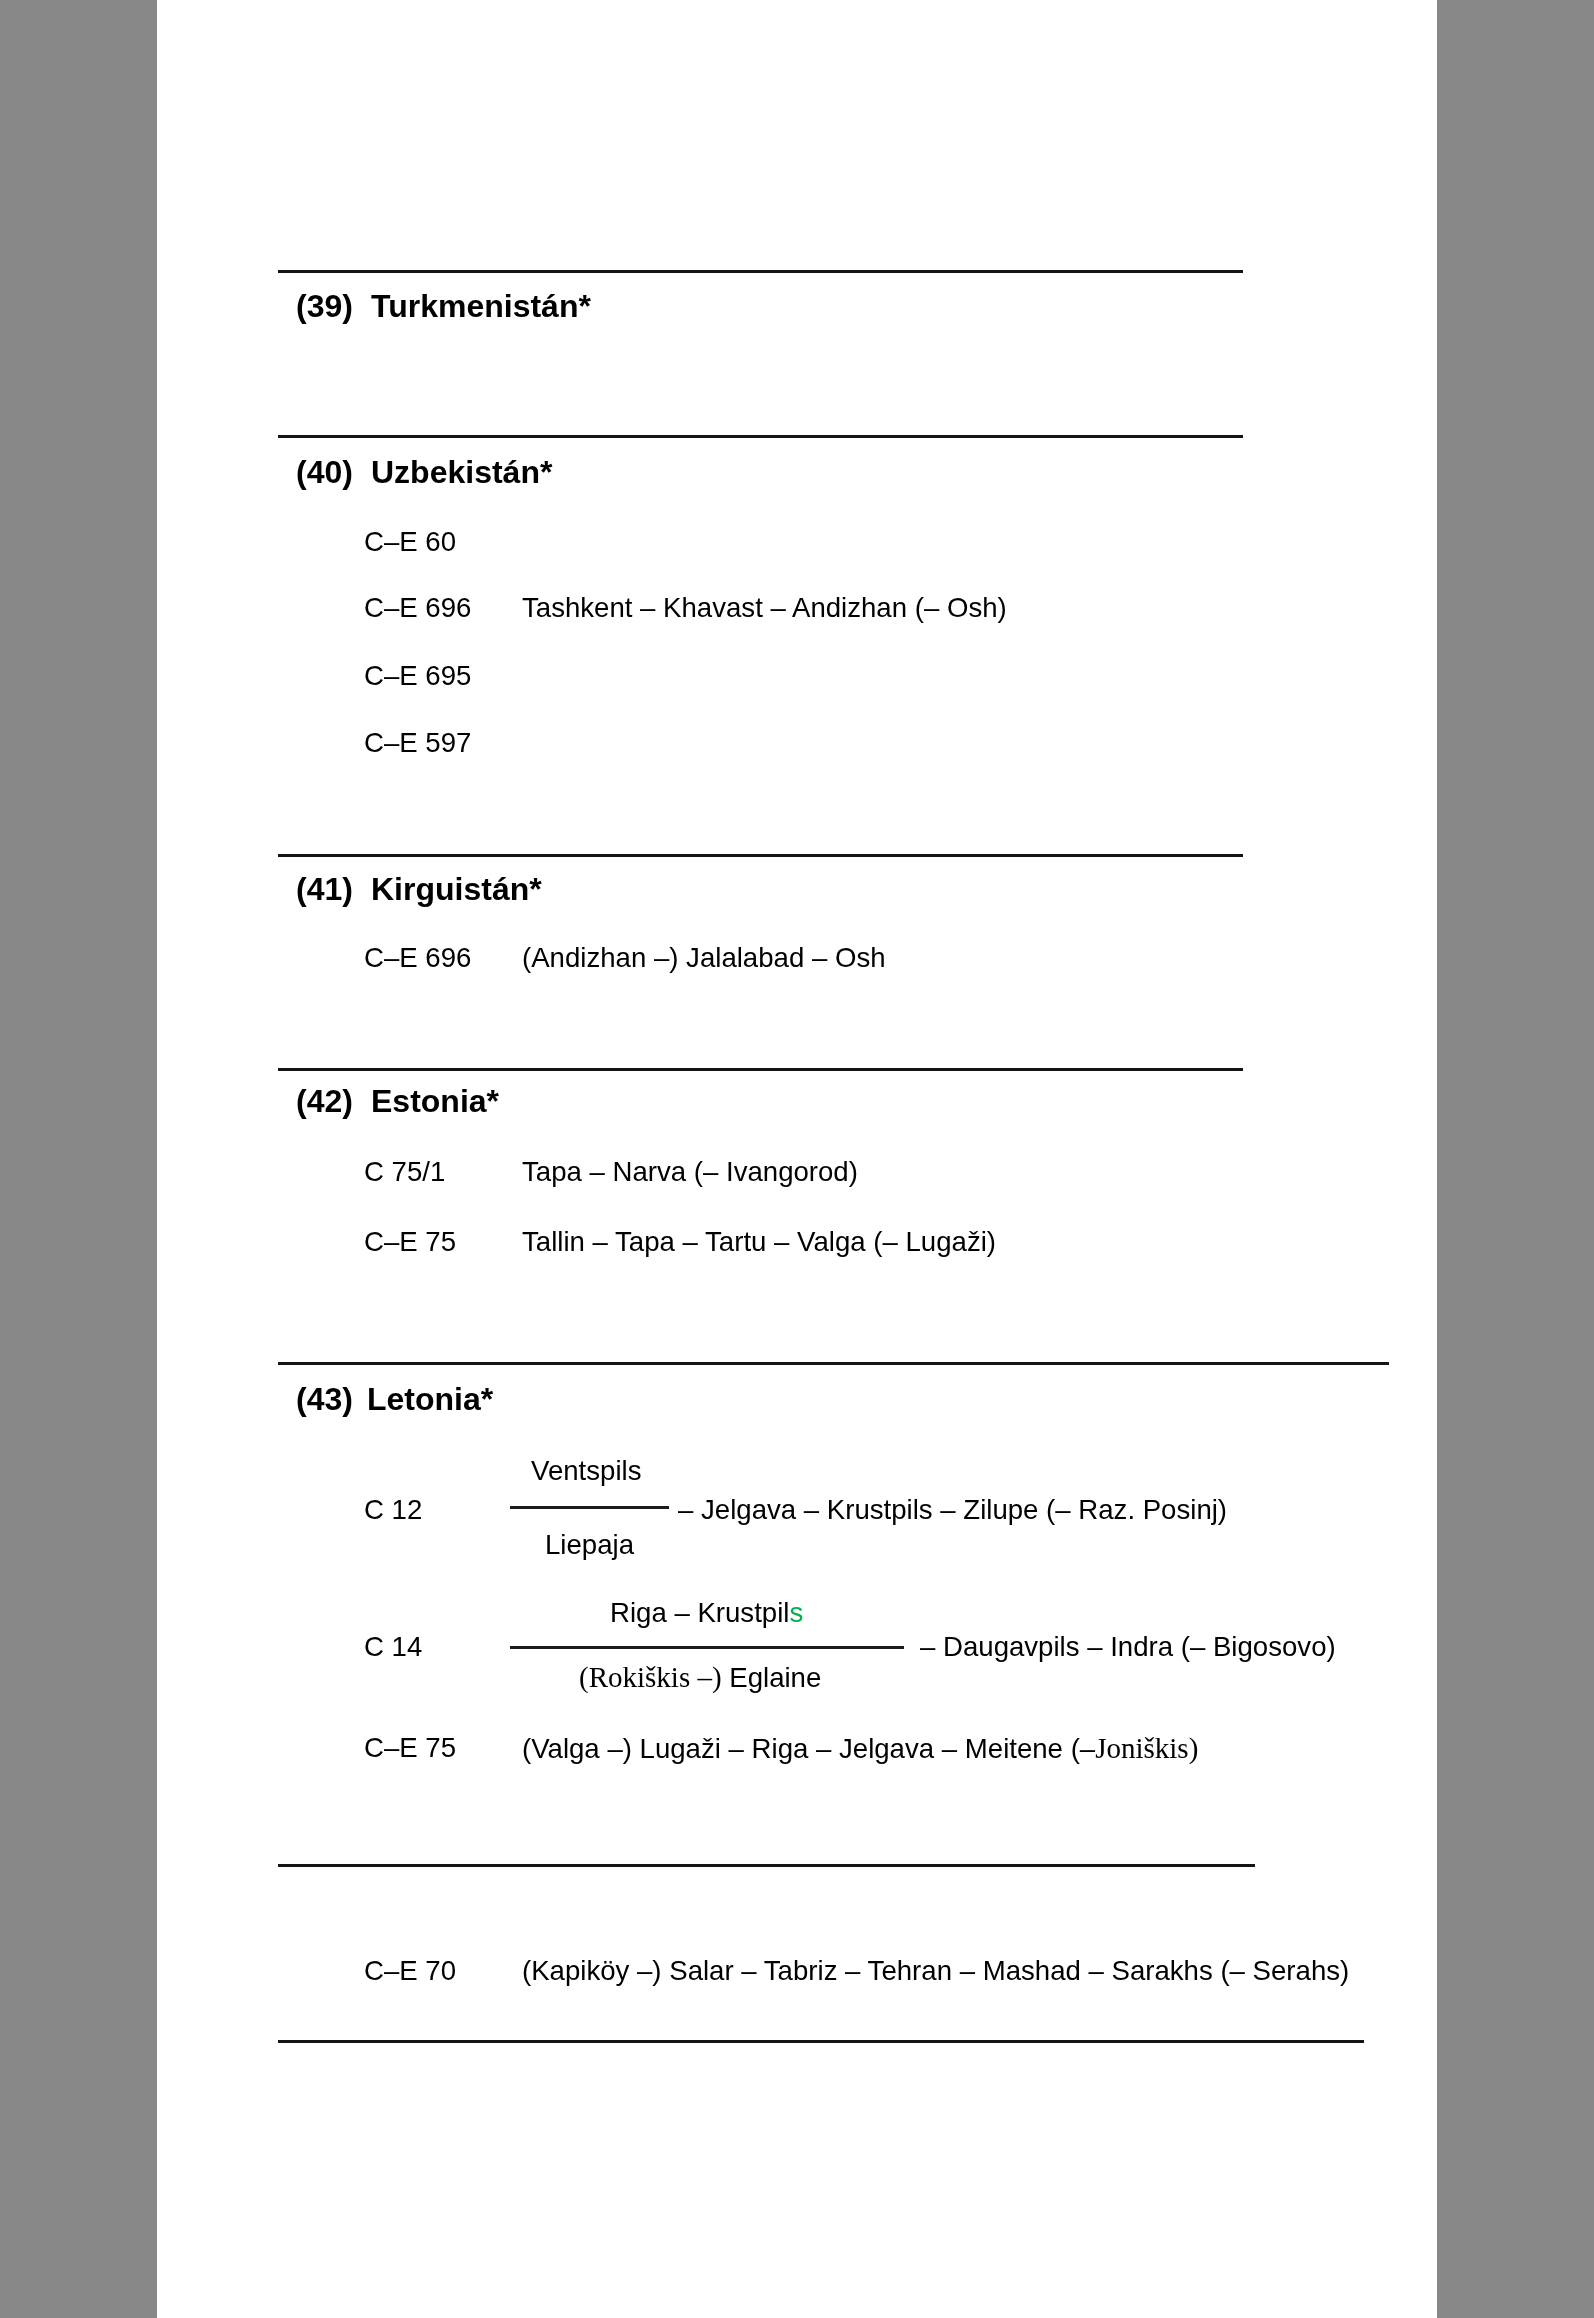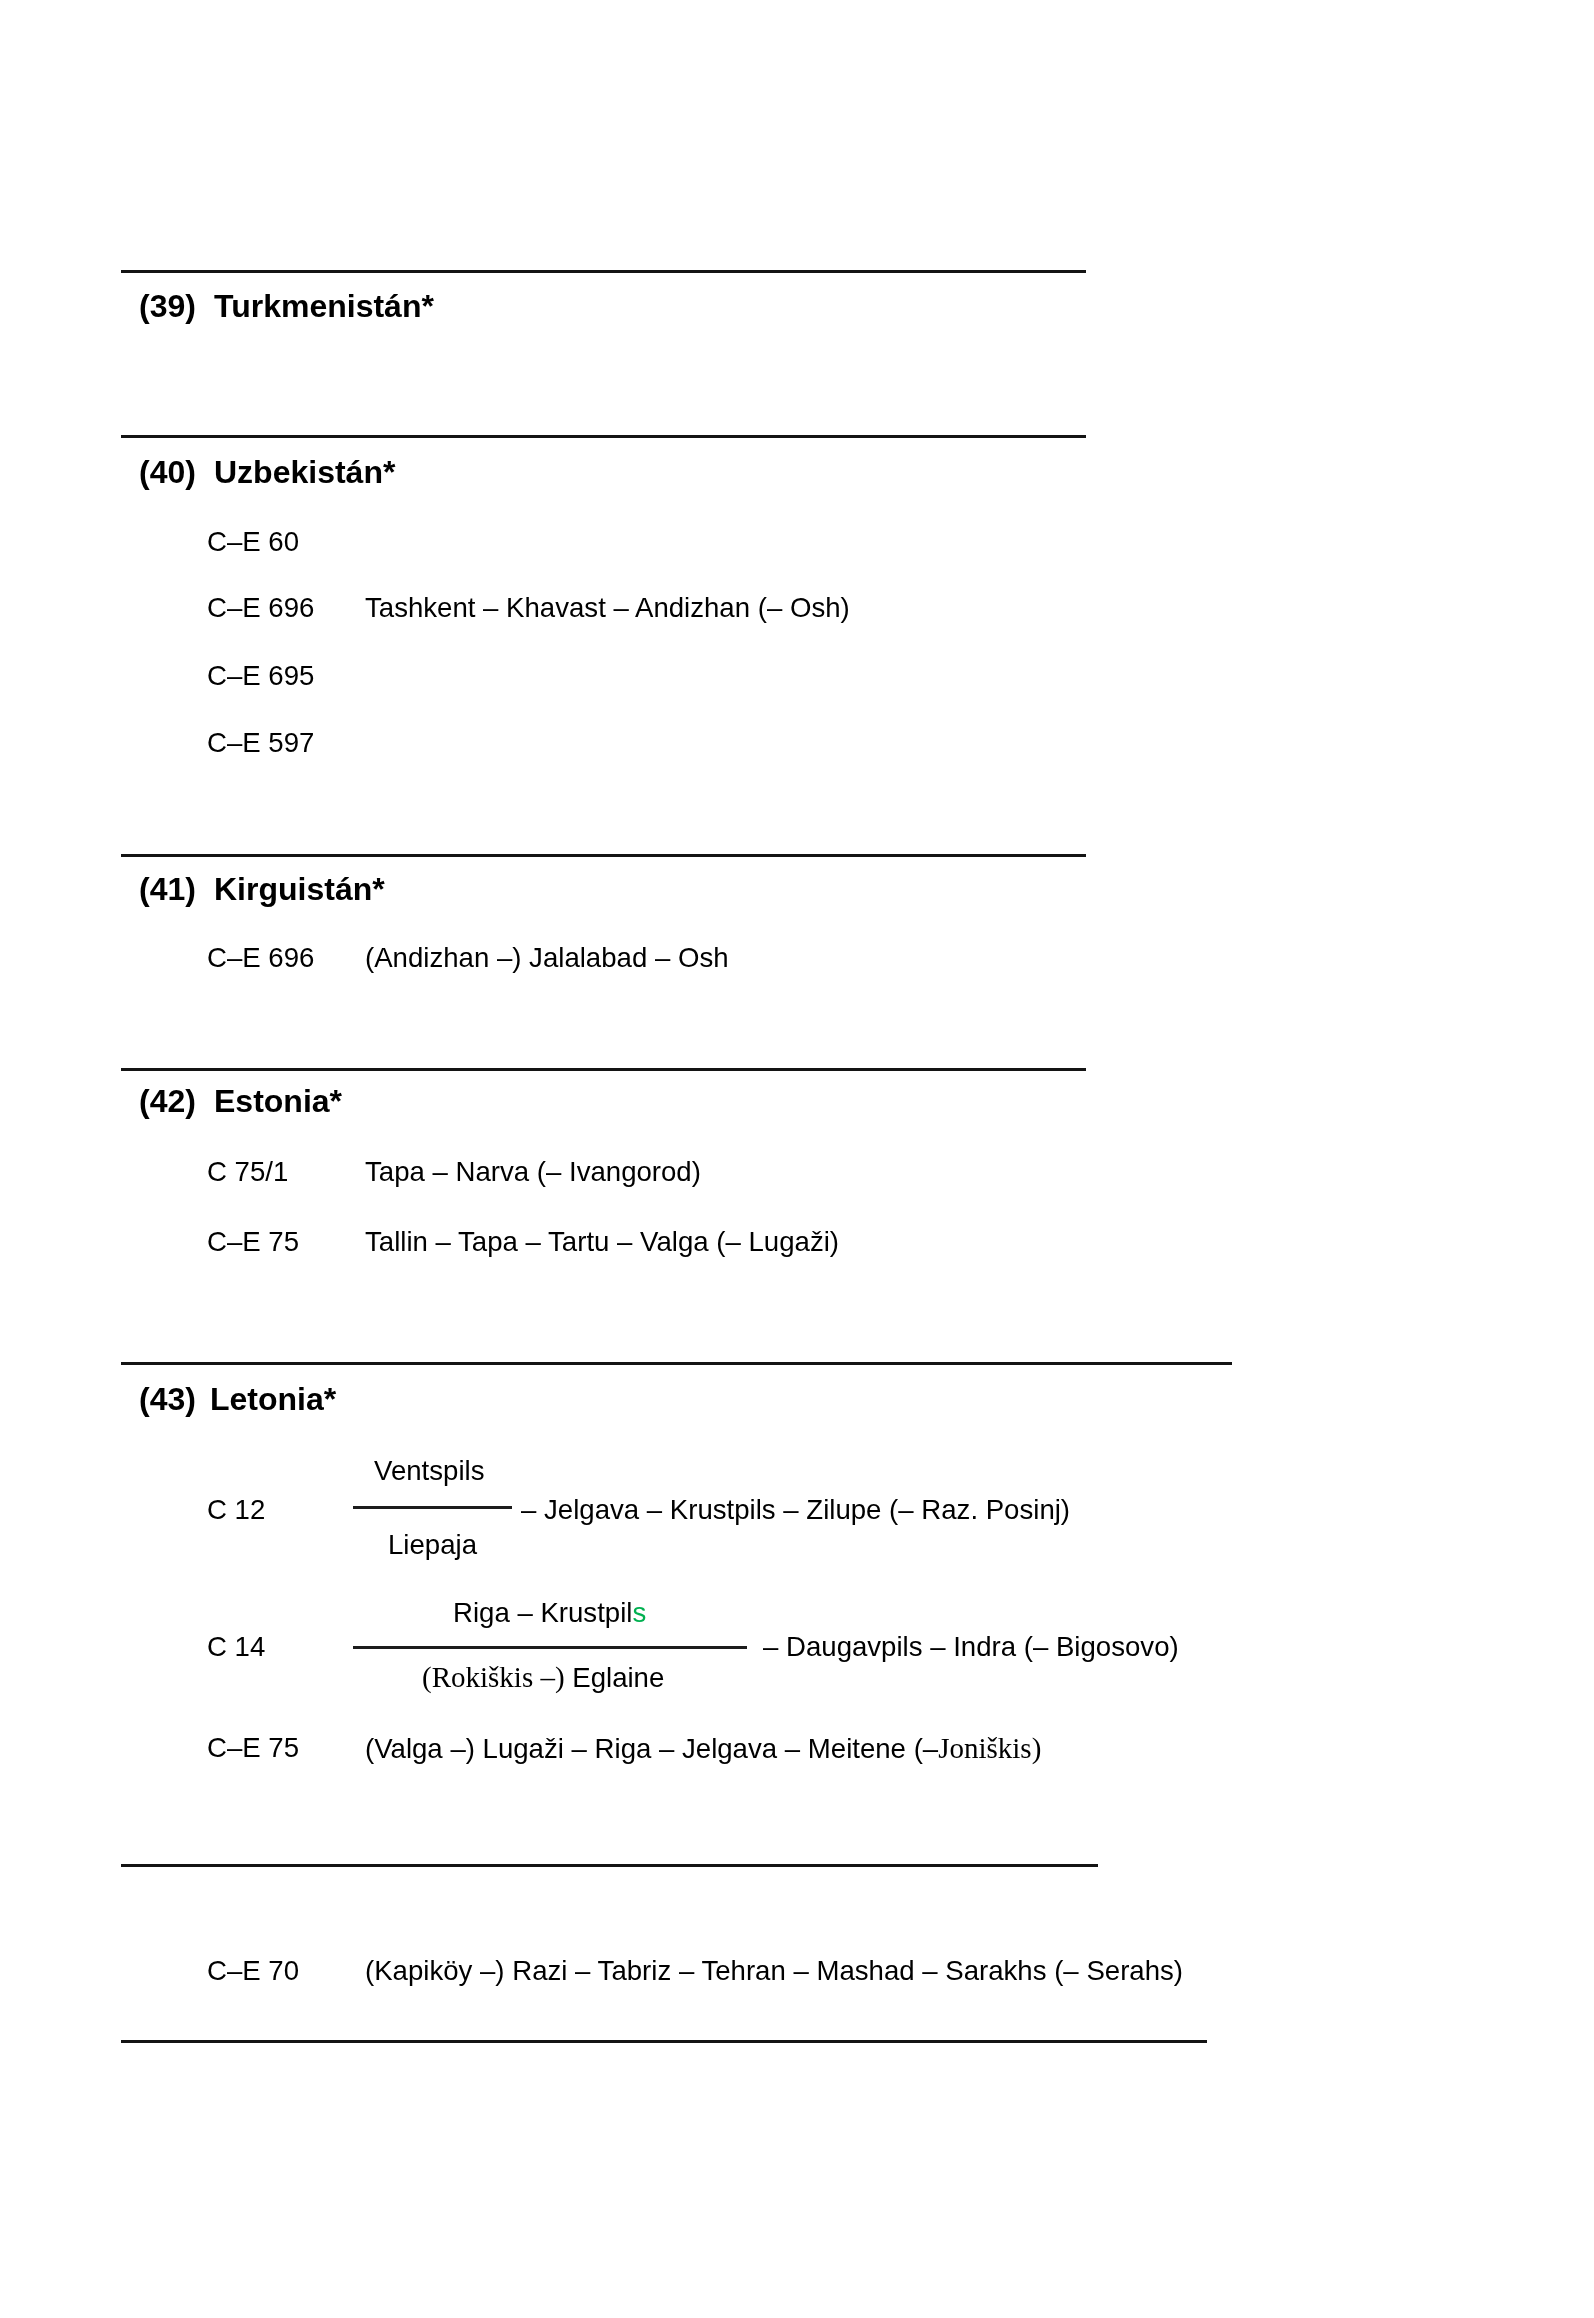"(39)" .page { width: 1594px -> 1280px }
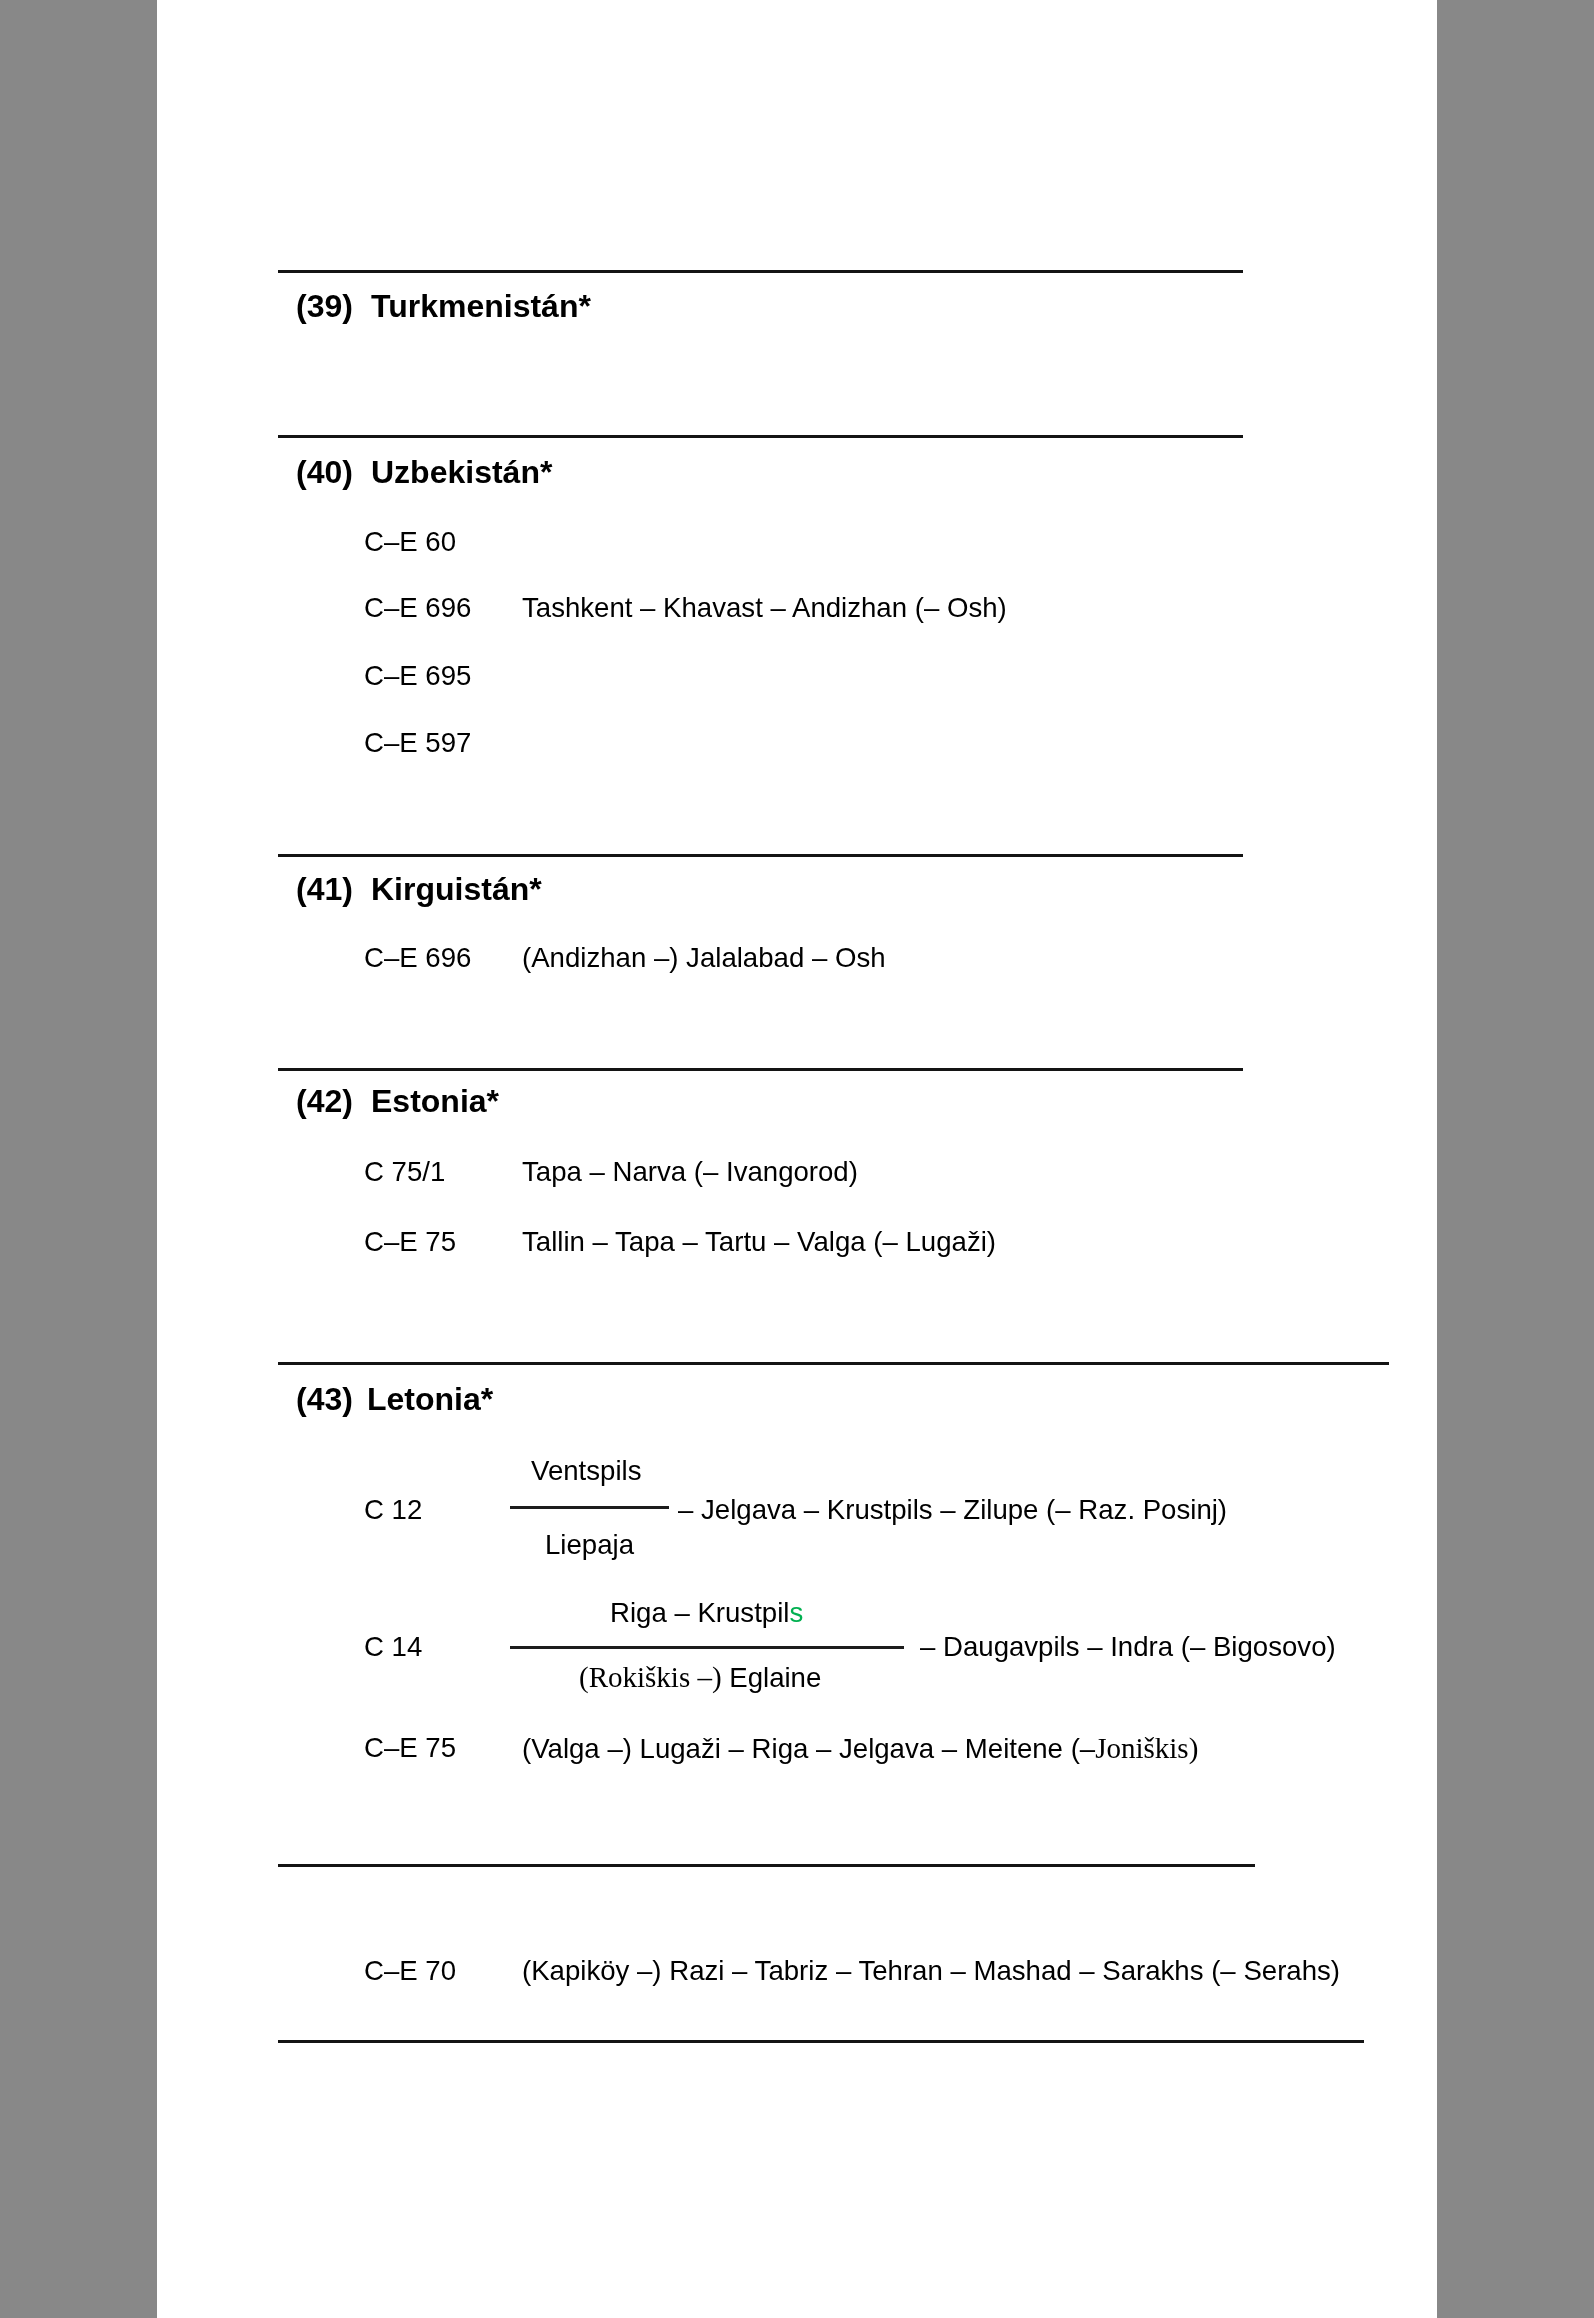"(Kapiköy –) Razi – Tabriz" div.t { text: Razi -> Salar }
